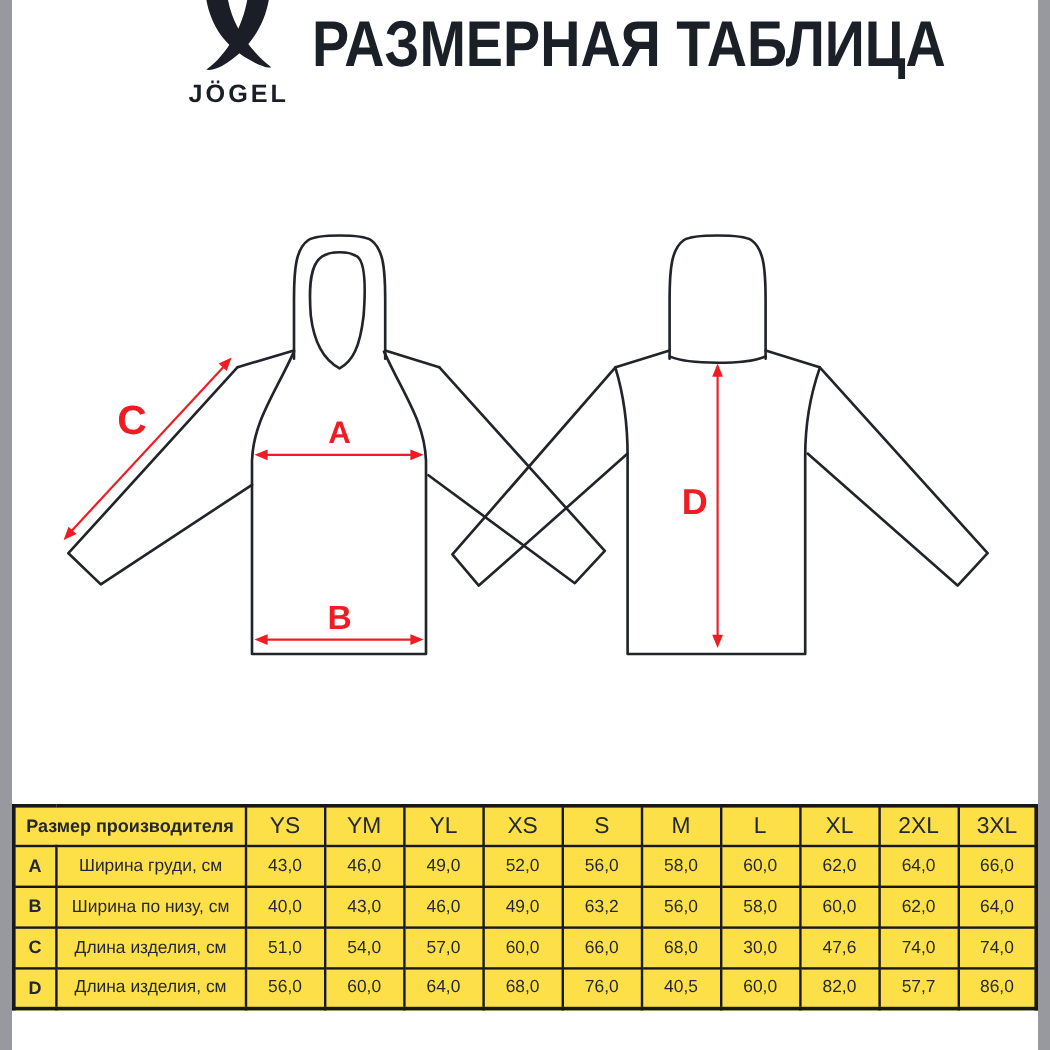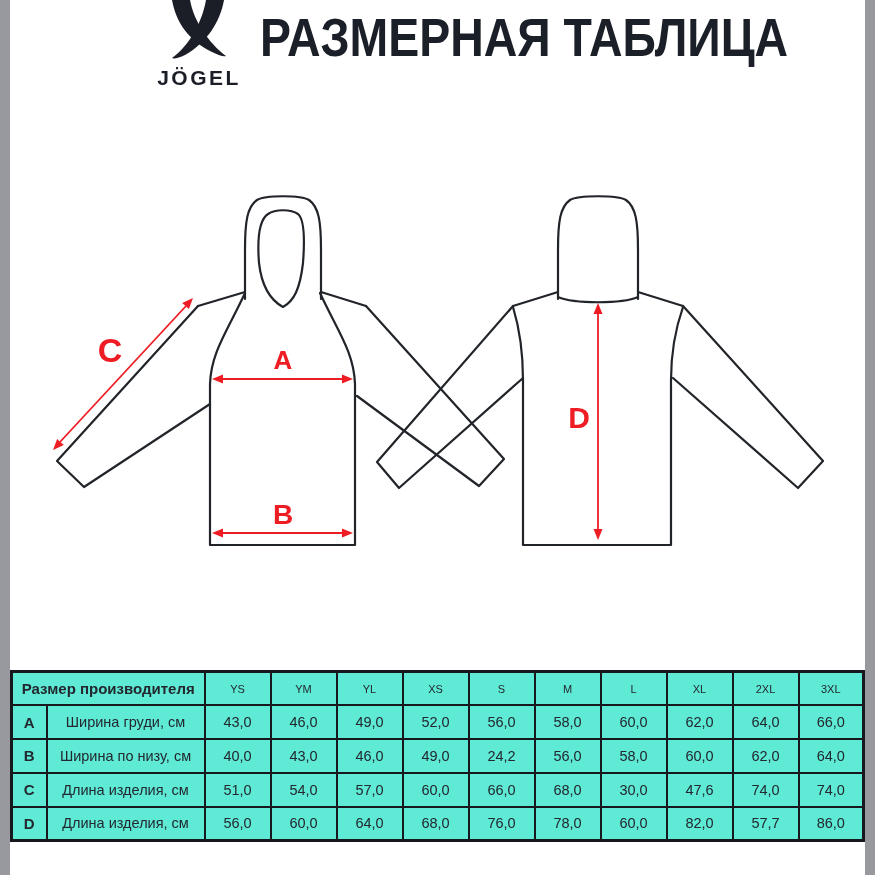"Размер производителя" .size-table { background: #5eead4 -> #fde047 }
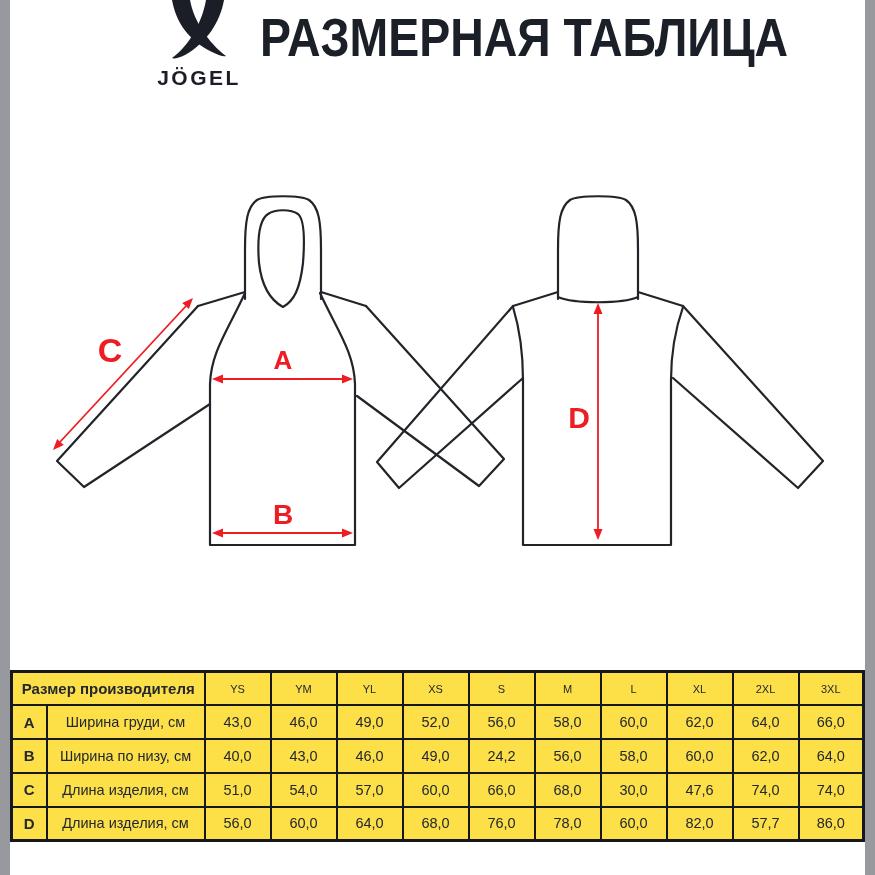"YS" .size-table td.sz { font-size: 11px -> 19px }
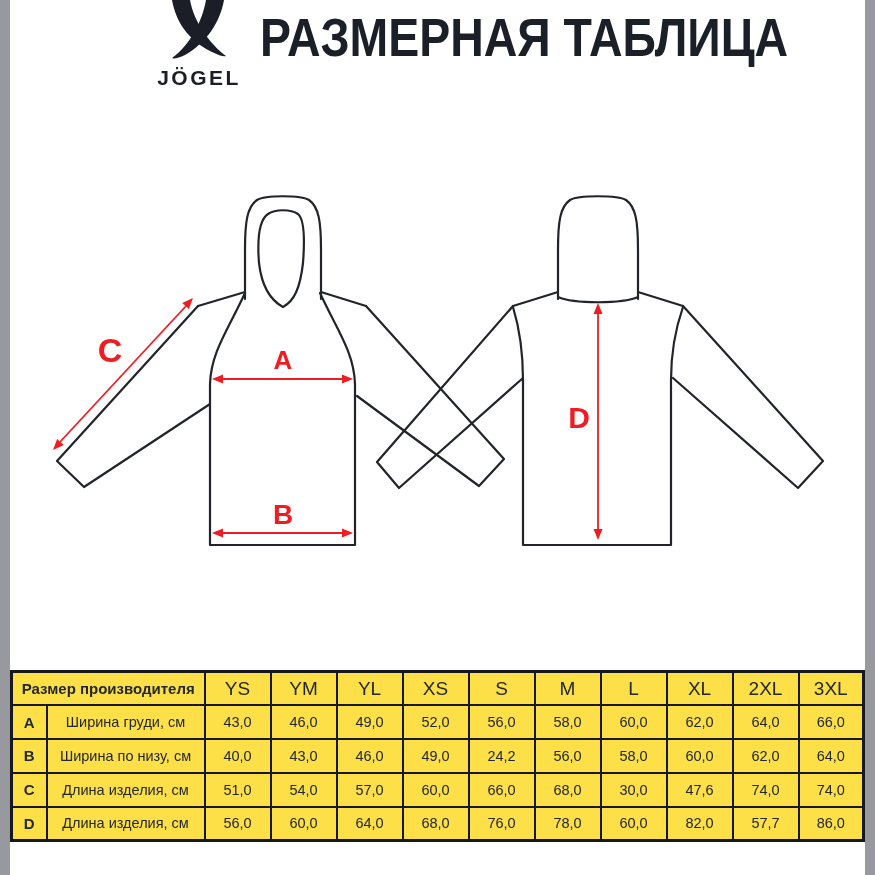"24,2" td { text: 24,2 -> 63,2 }
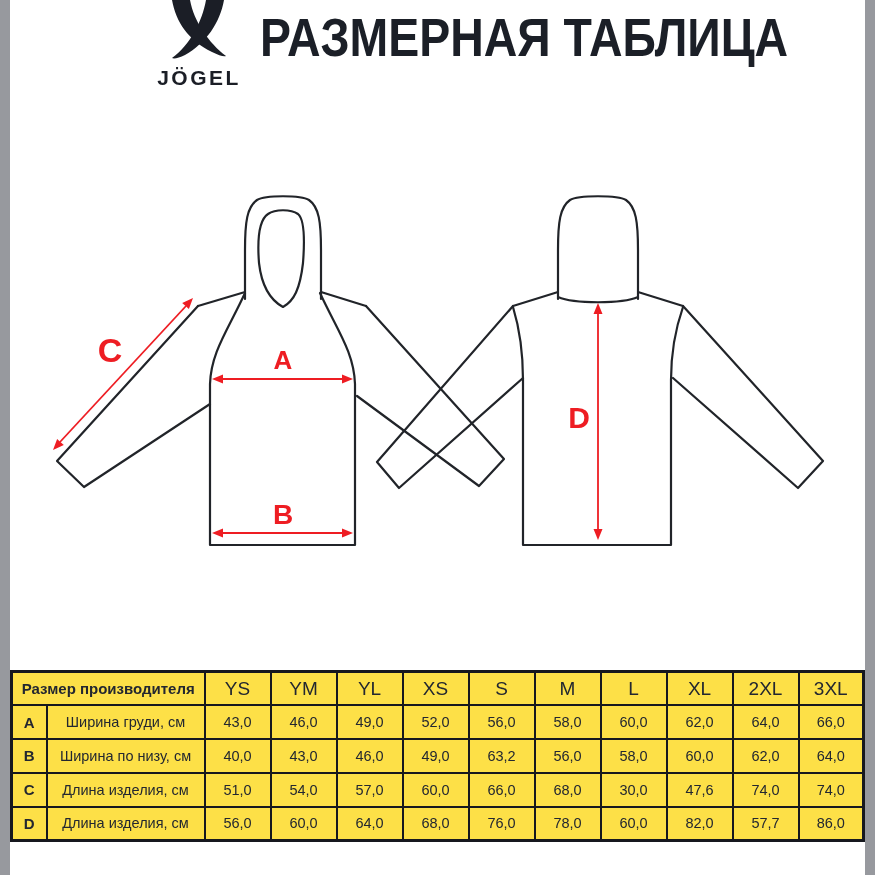"78,0" td { text: 78,0 -> 40,5 }
